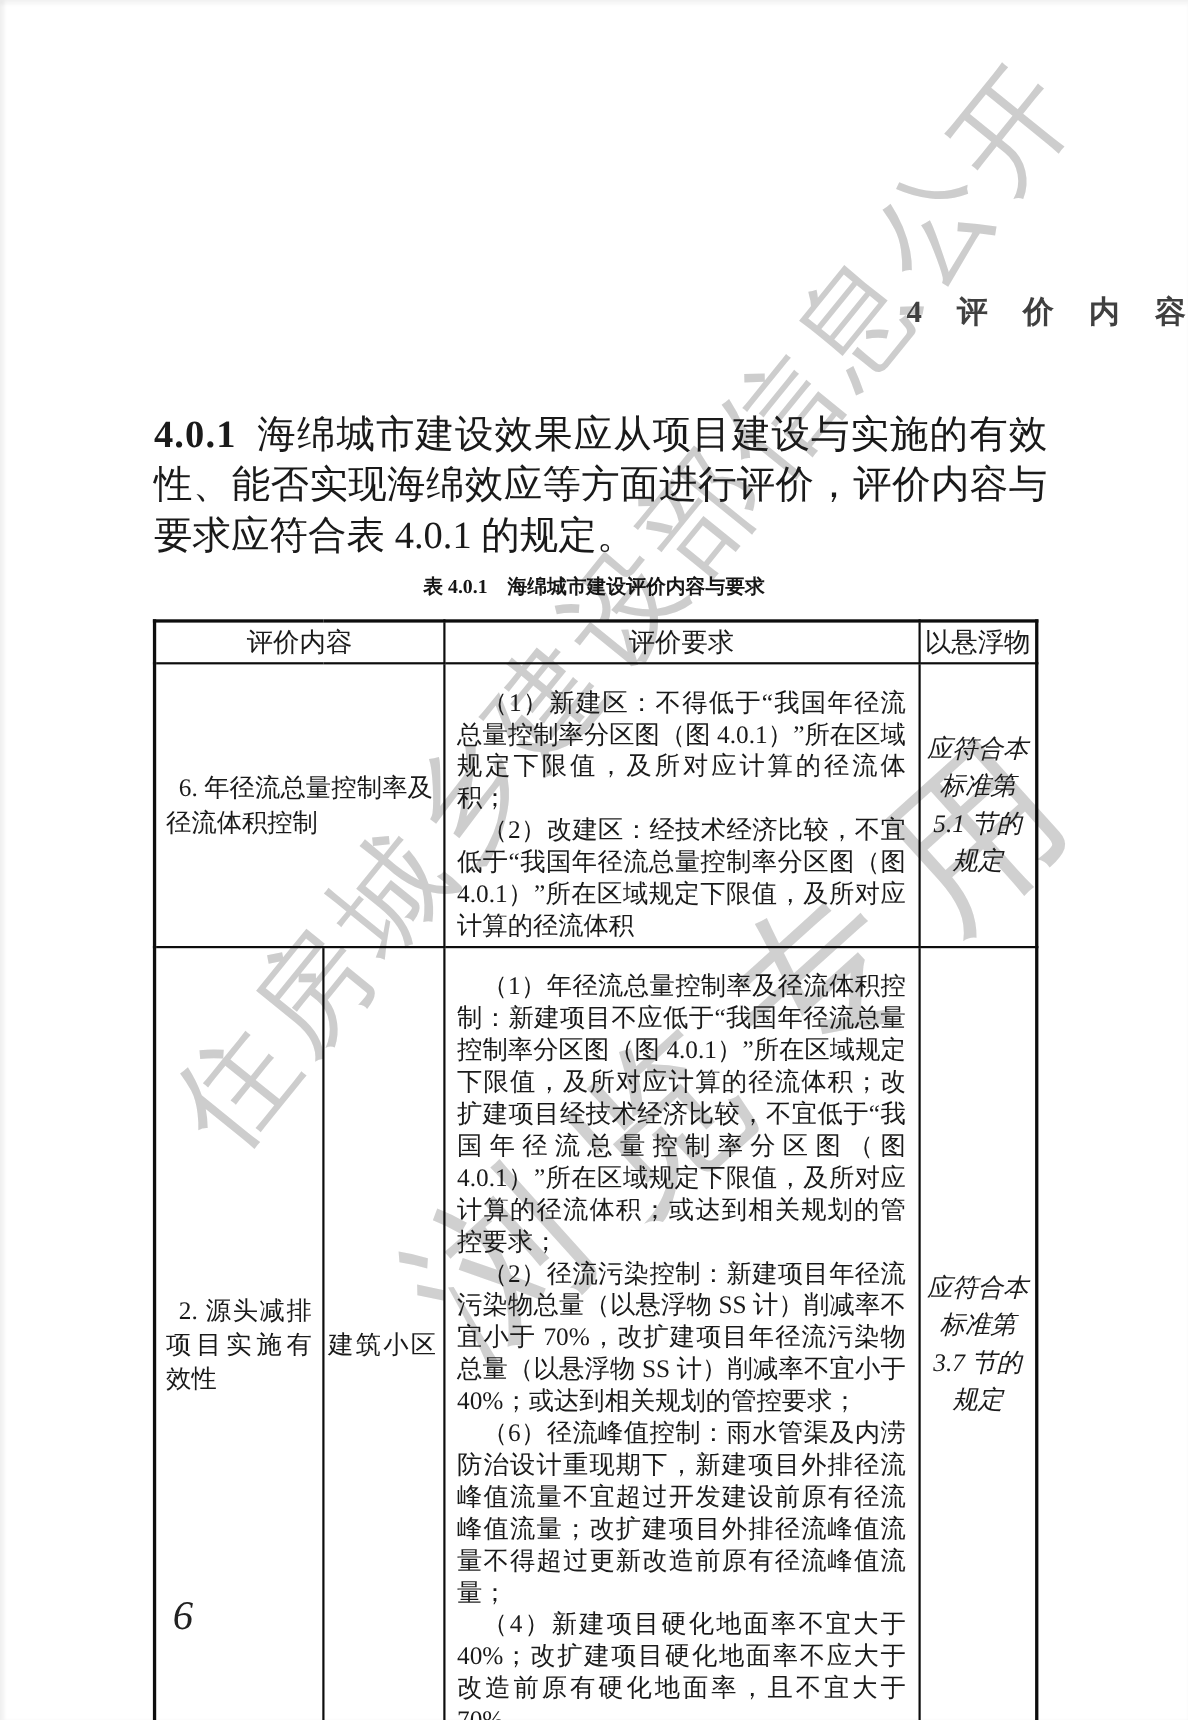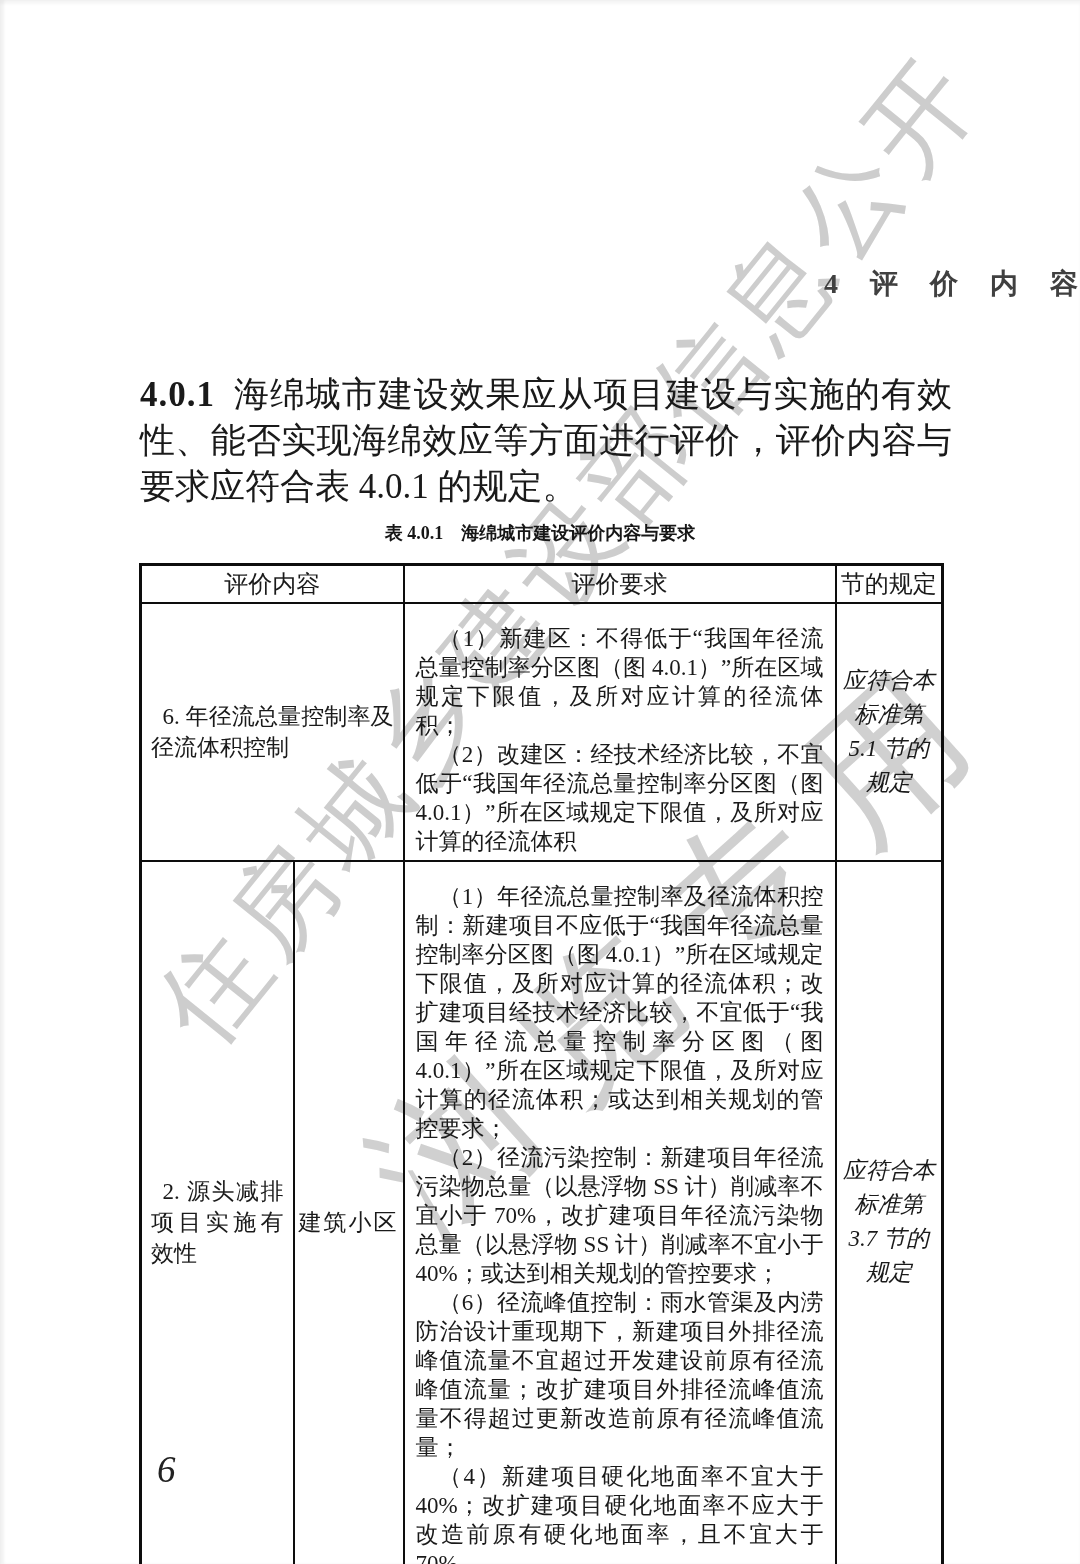"节的规定" td.th { text: 节的规定 -> 以悬浮物 }
